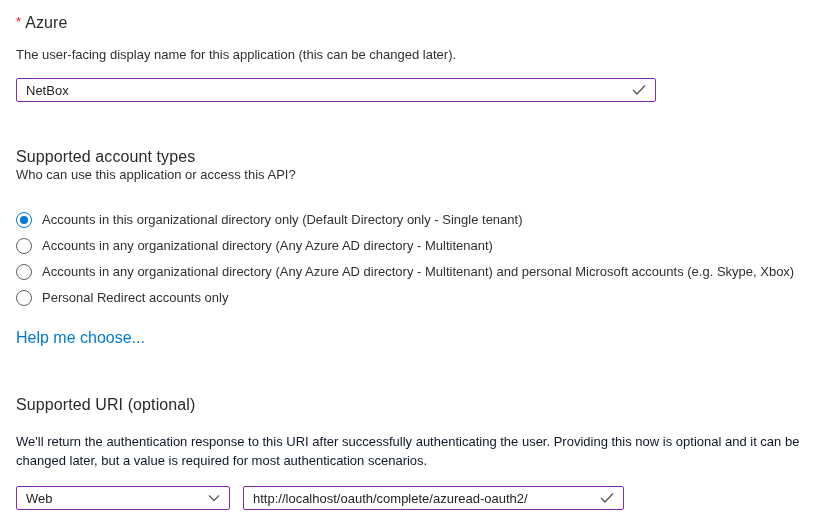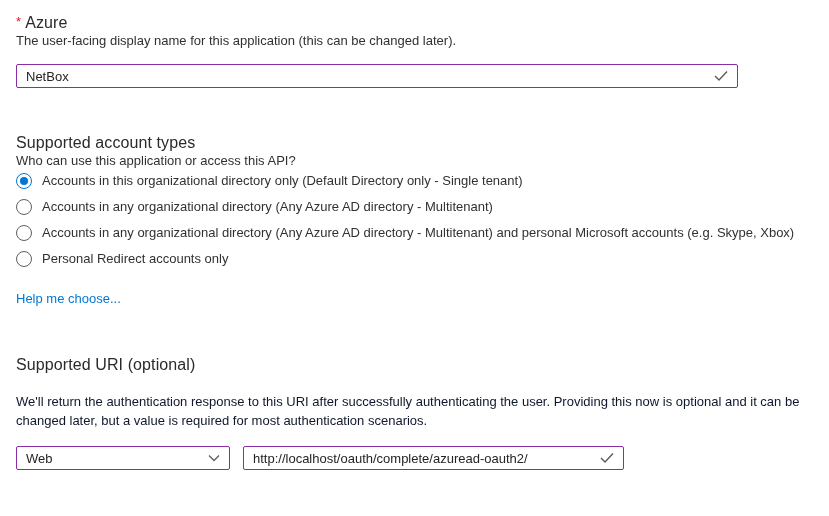"The user-facing display name for" .name-desc { margin-top: 0 -> 14px }
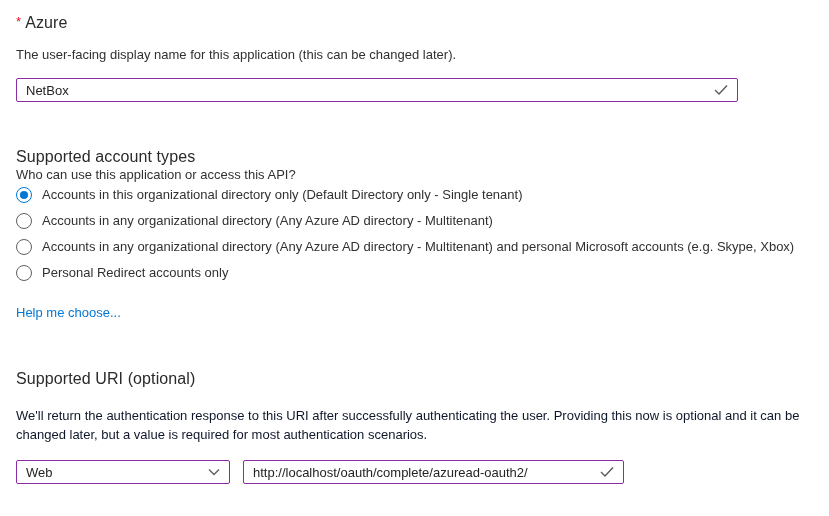"NetBox" .name-input { width: 722px -> 640px }
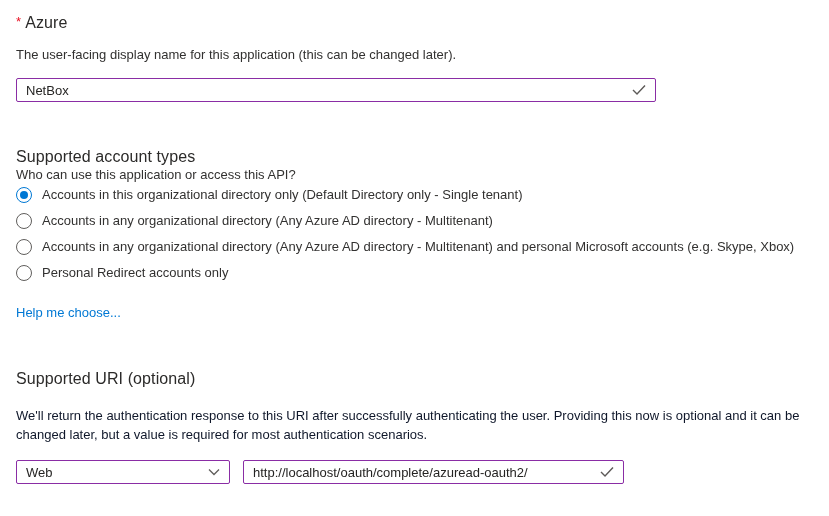"Accounts in this organizational" .radio-group { margin-top: 0 -> 25px }
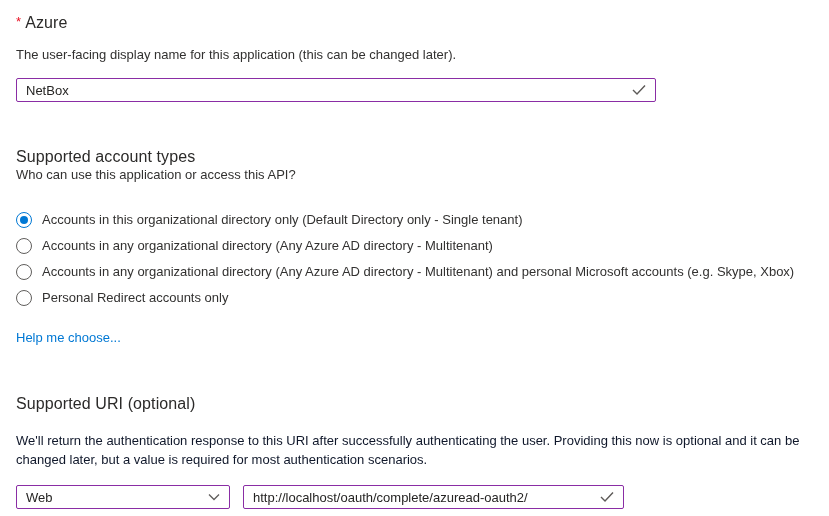"Help me choose..." .help-link { font-size: 13px -> 16px }
